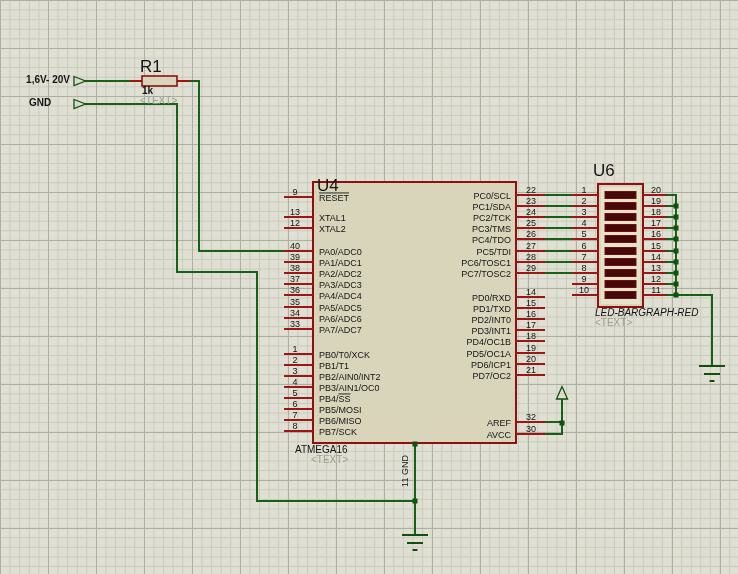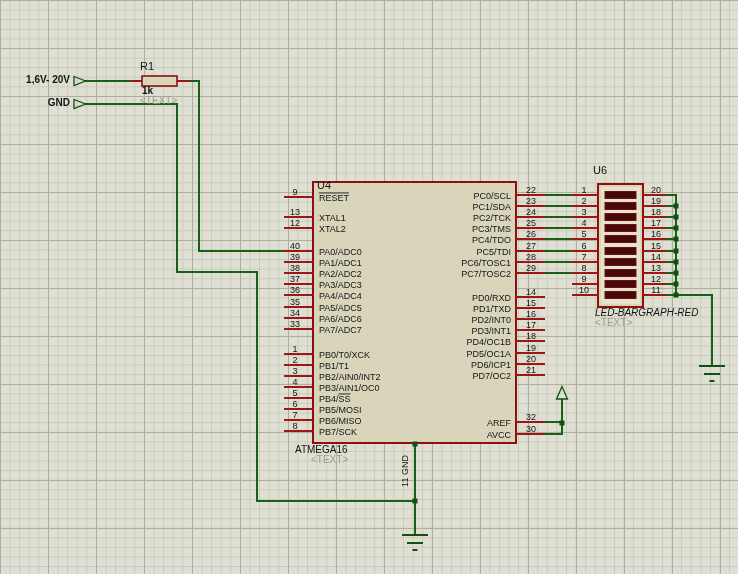"R1" .lbl.ref { font-size: 11px -> 17px }
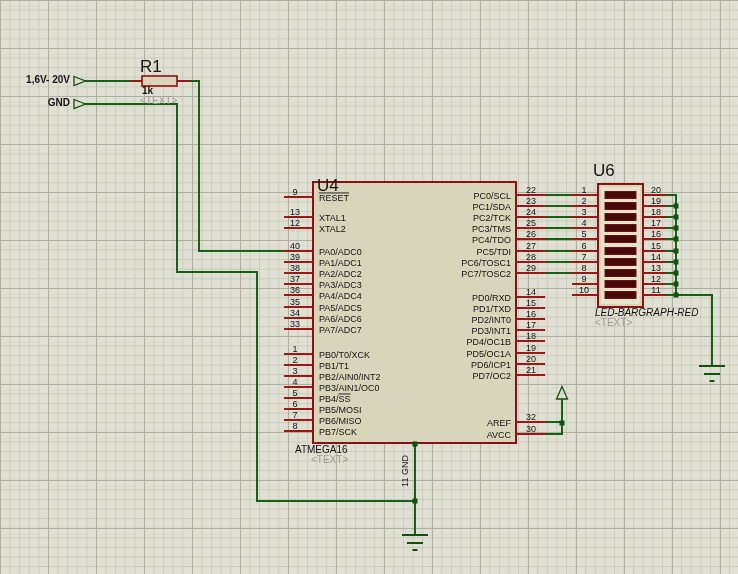"GND" div.lbl { text-align: none -> center }
